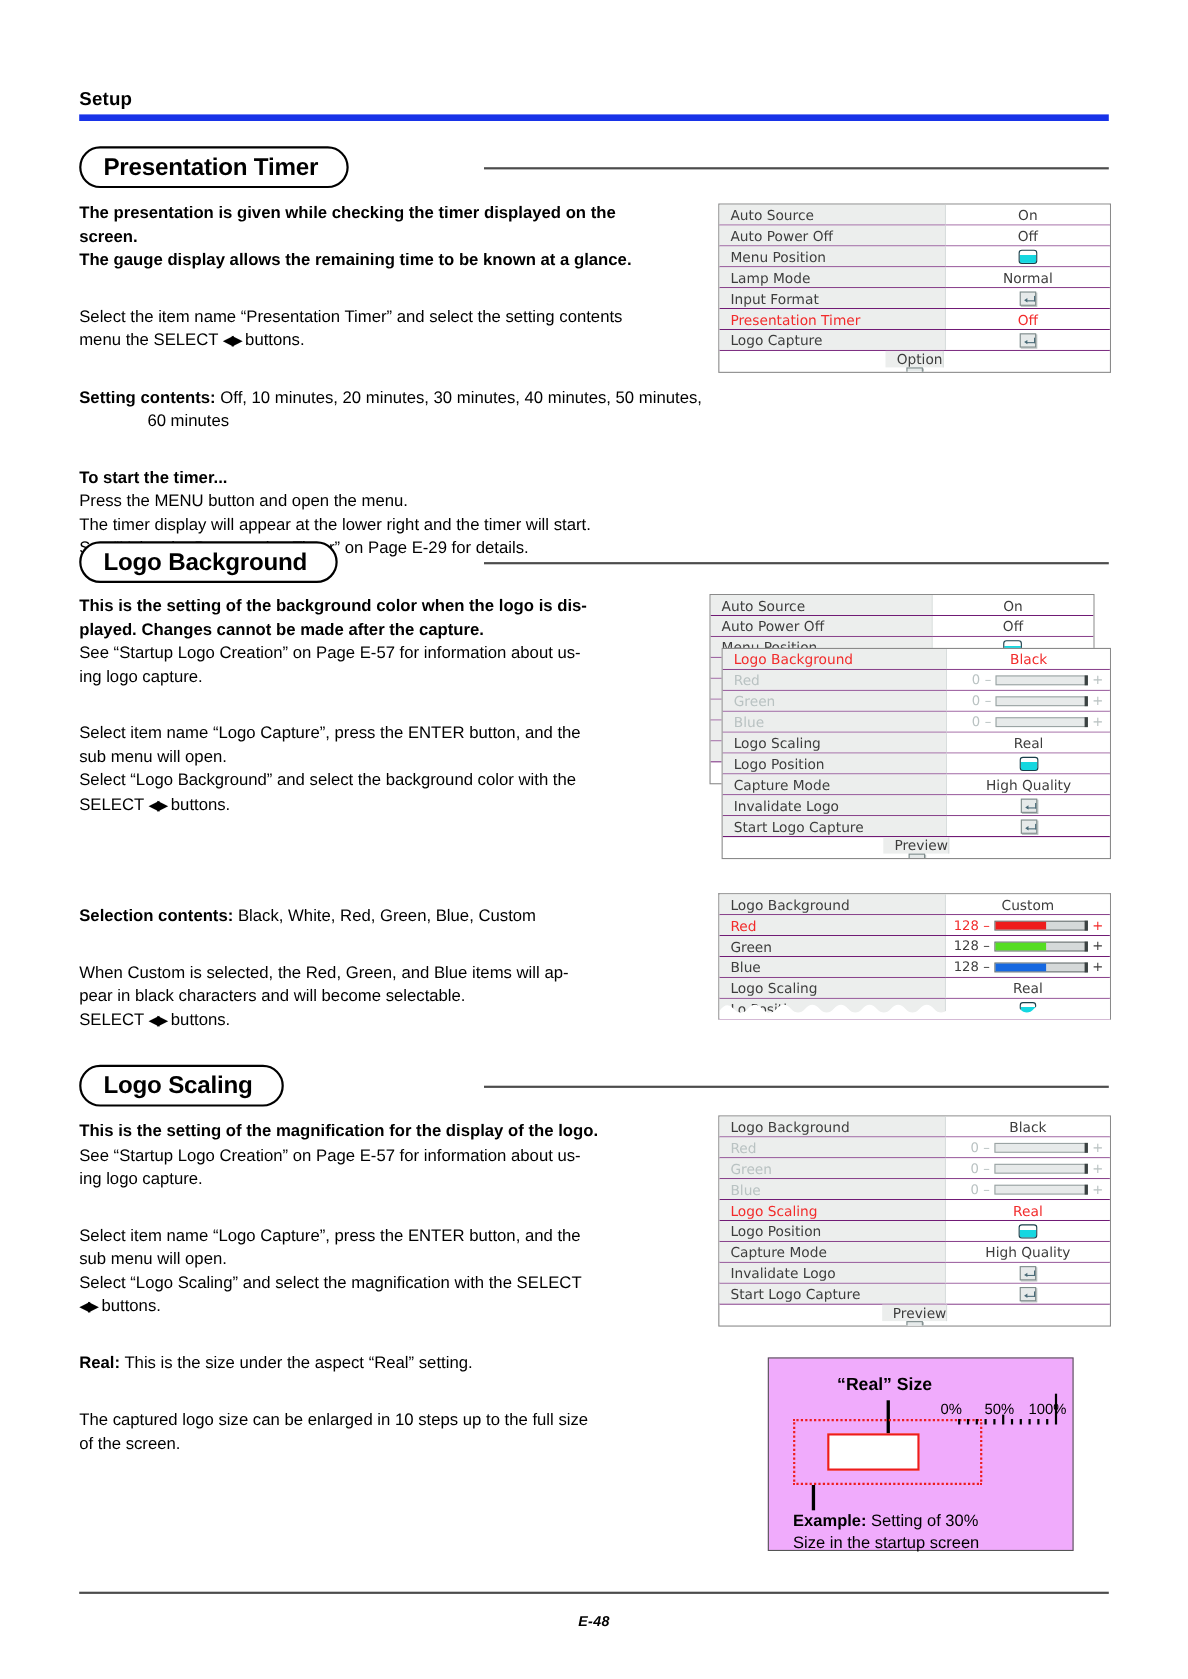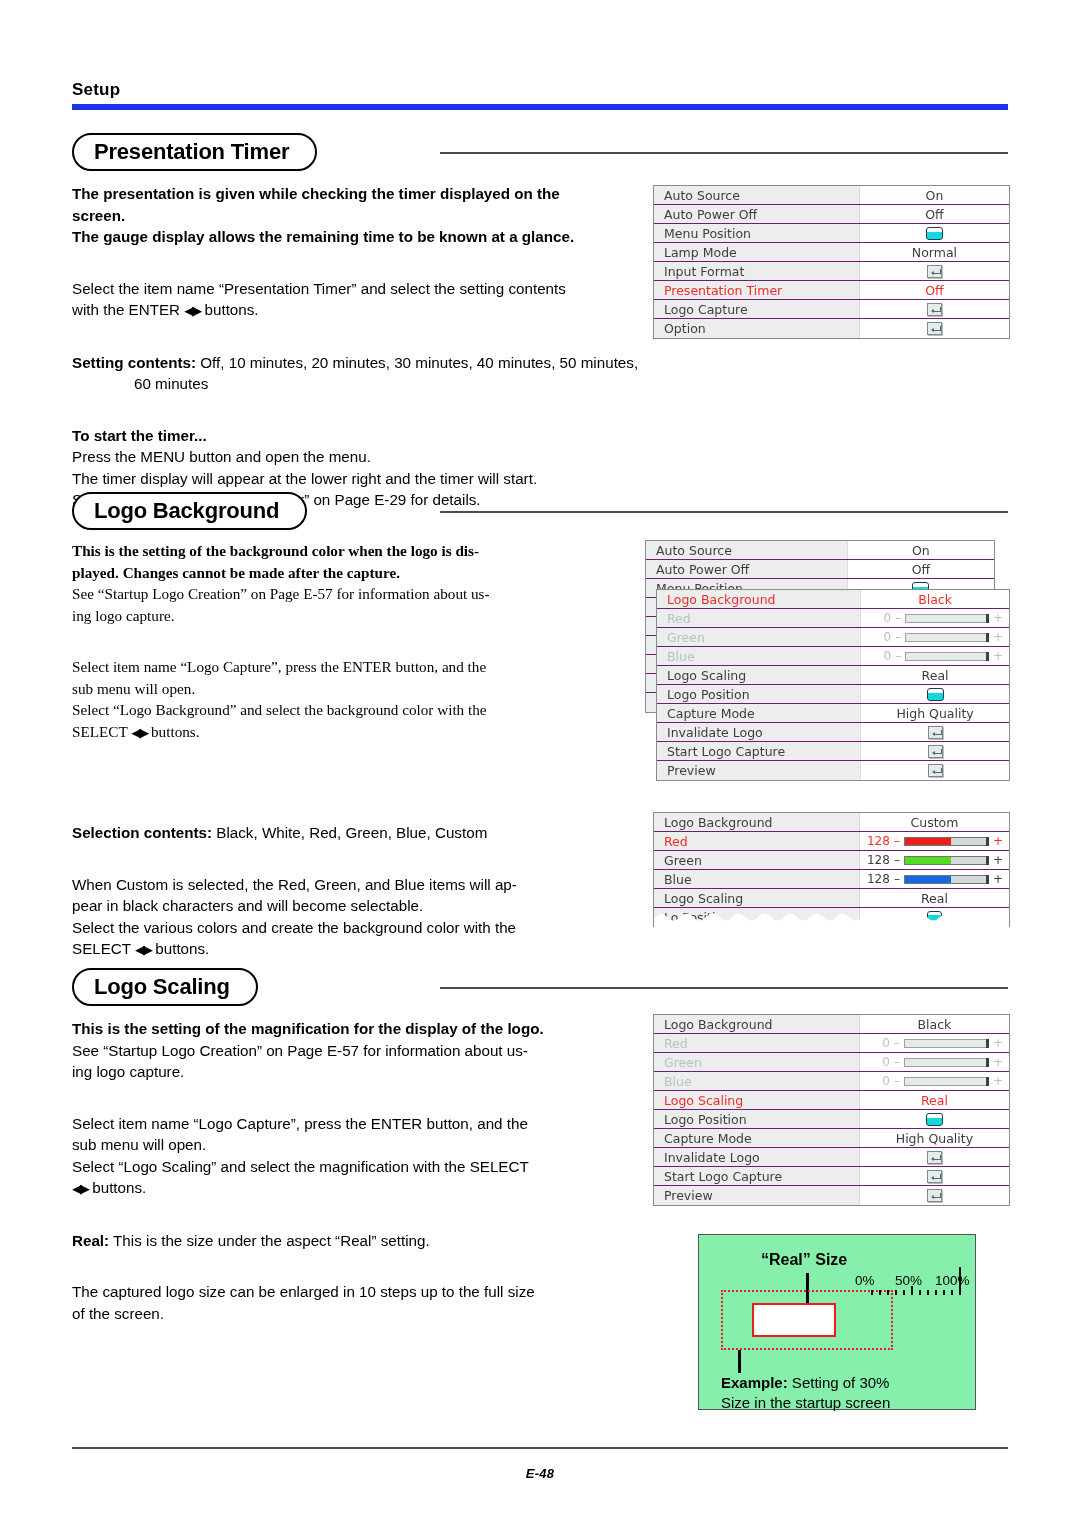"with the ENTER" span { text: with the ENTER -> menu the SELECT }
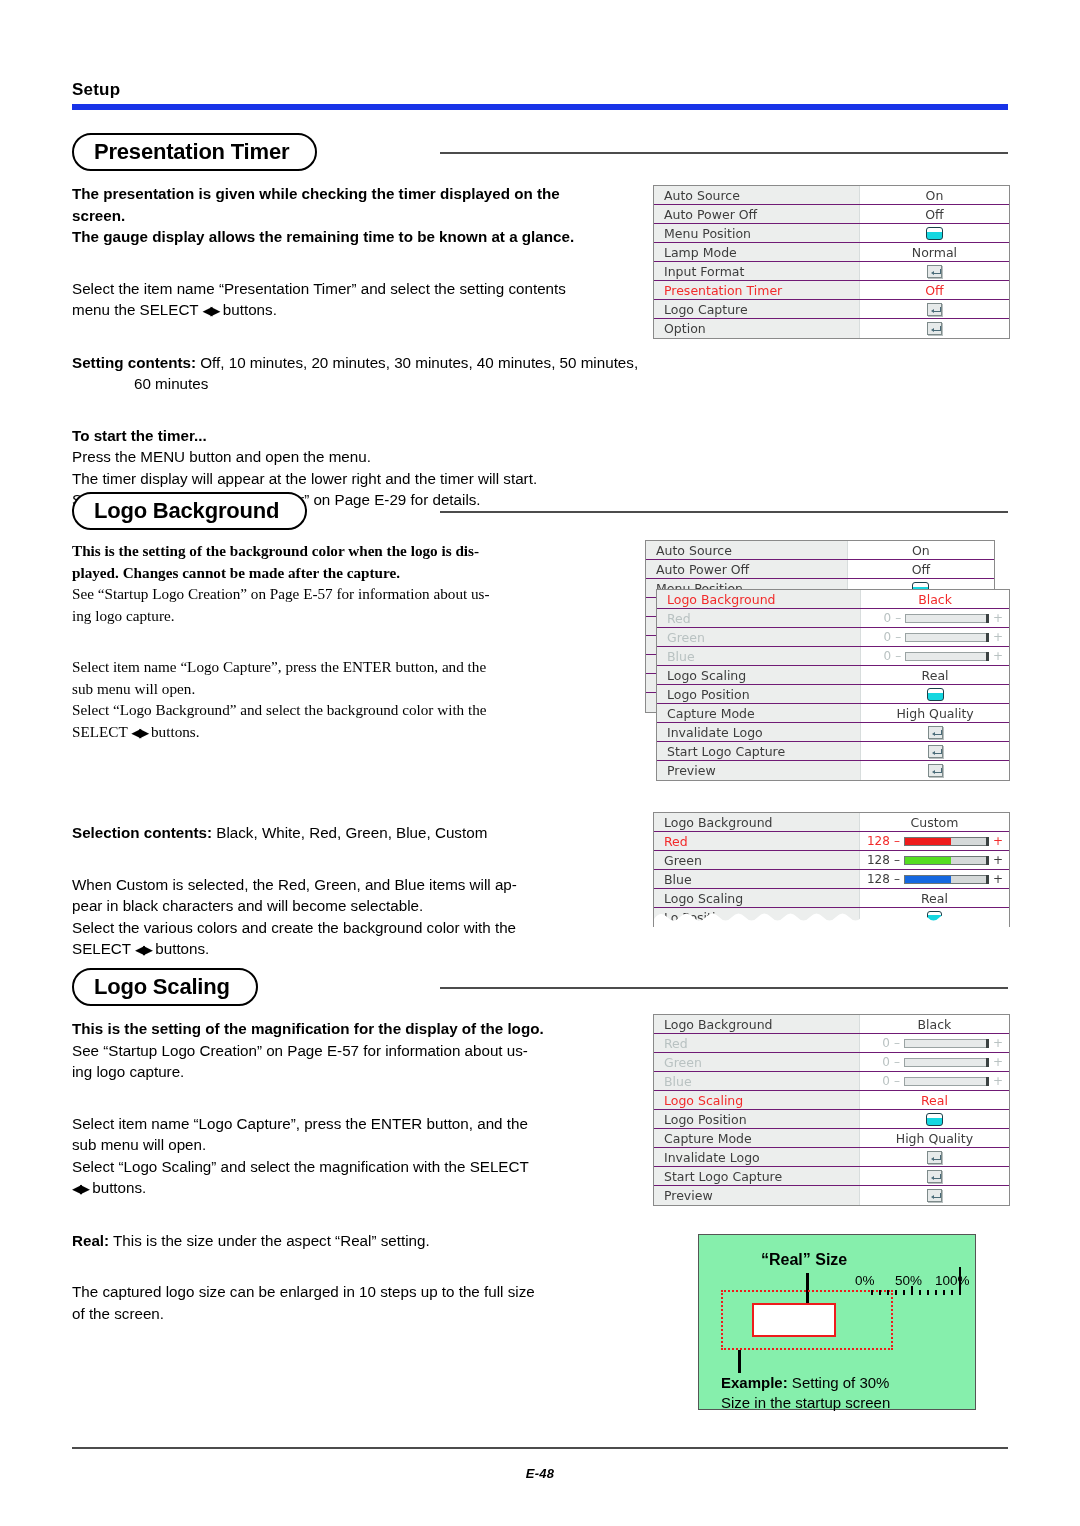"Option" .osd-row:last-child { flex-direction: none -> column }
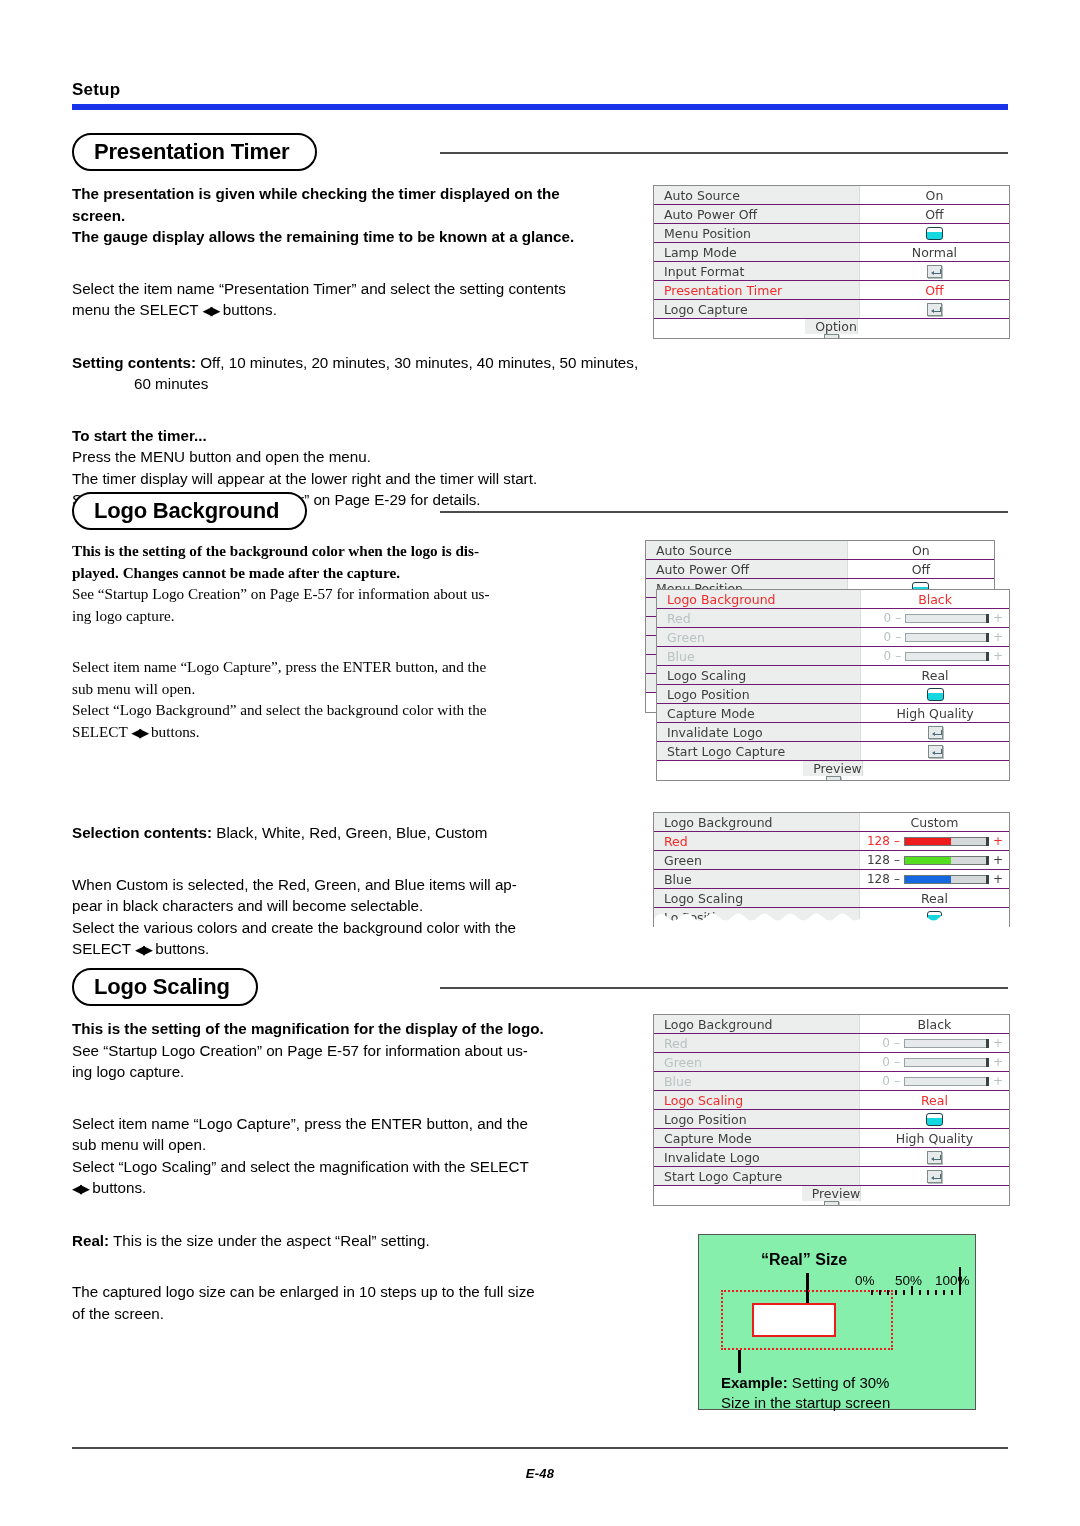"This is the setting of the background" div.col { font-family: Liberation Serif, serif -> none }
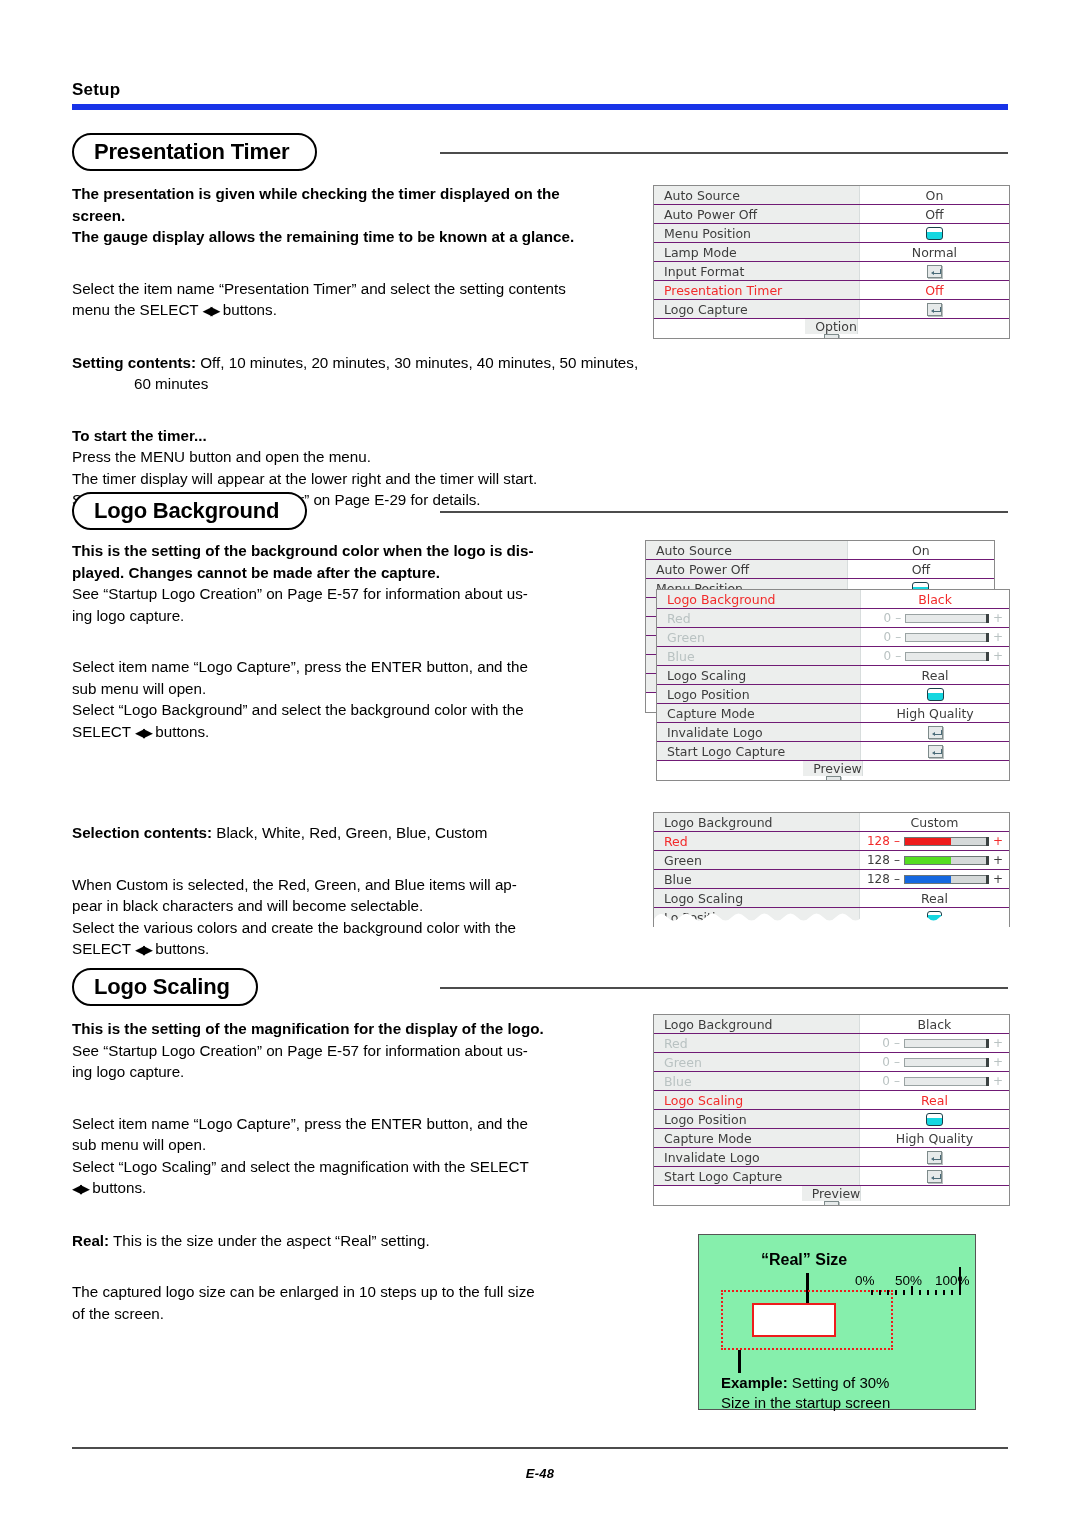"Select the various colors and" p.p { html: <p><span>Select the various colors and create the background color with the</span></p> -> none }
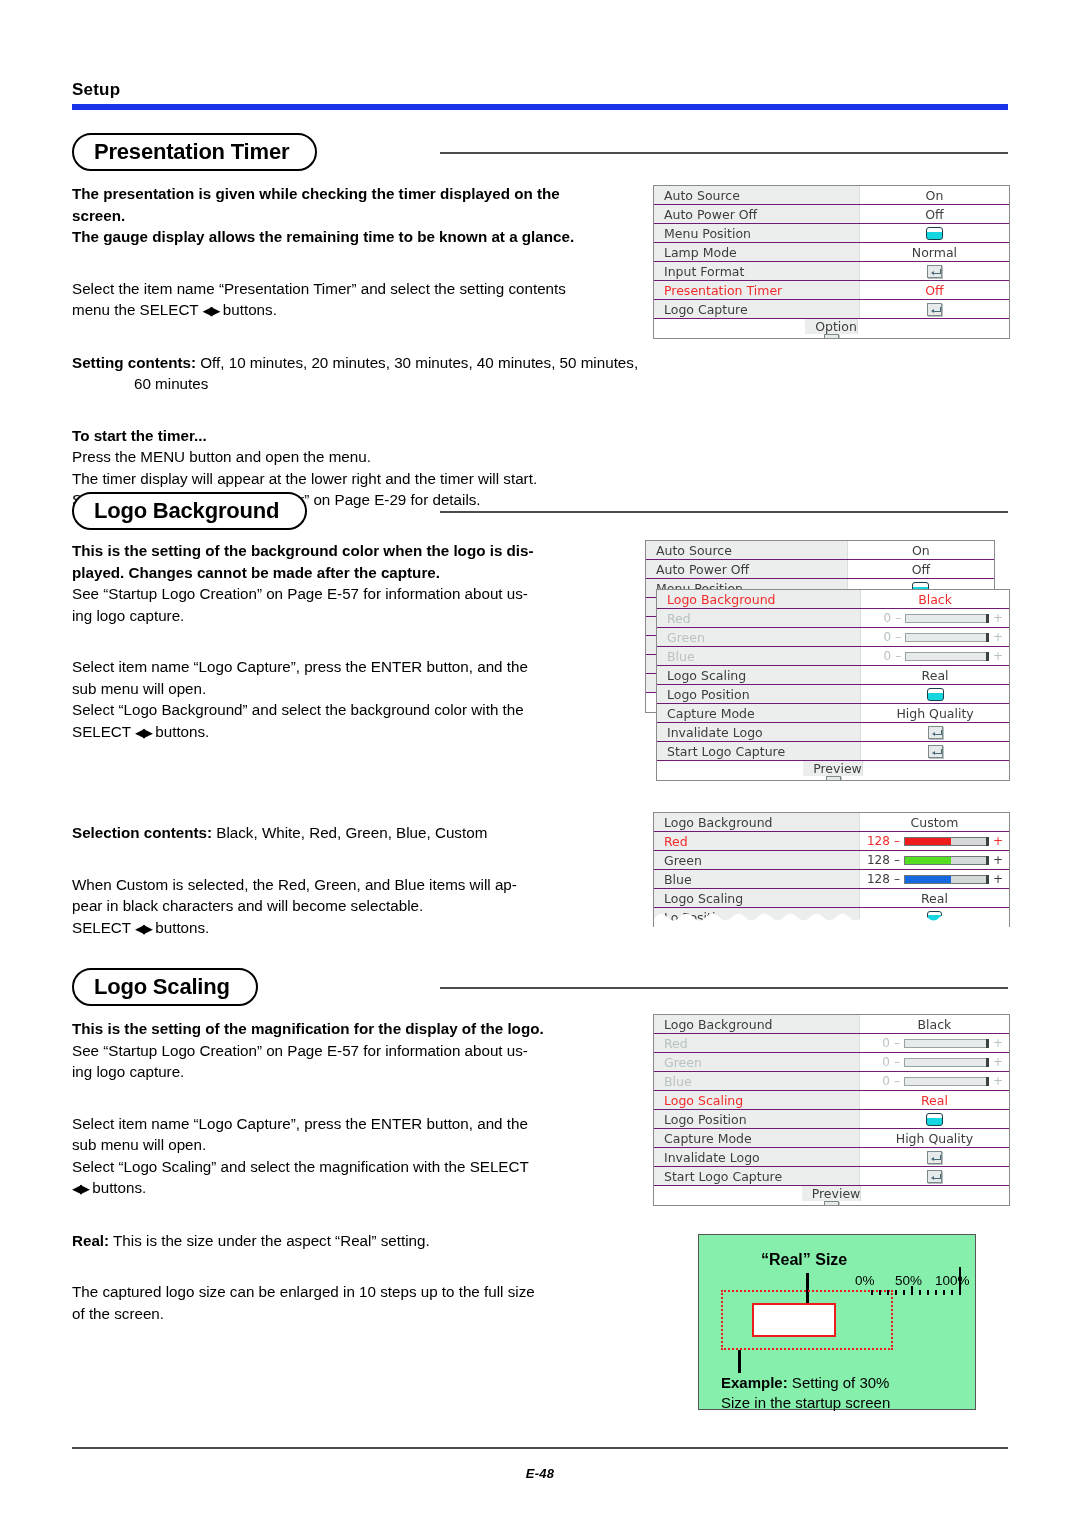"“Real” Size" .diagram { background: #86efac -> #f0abfc }
